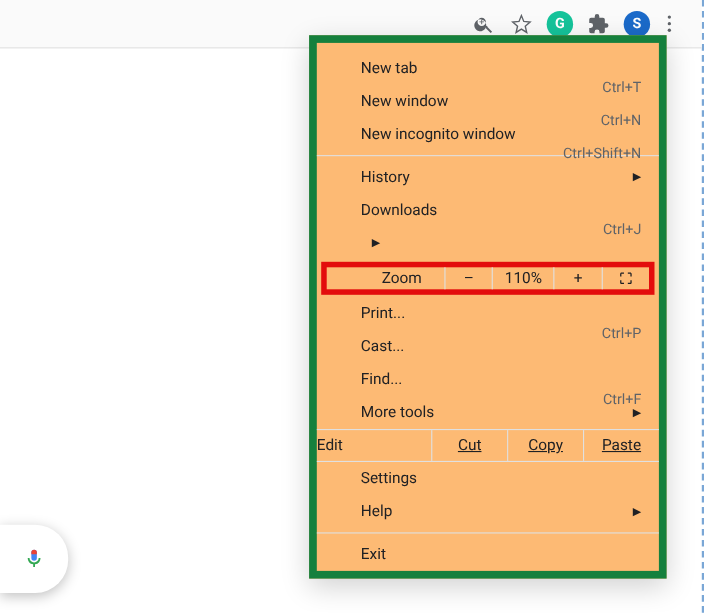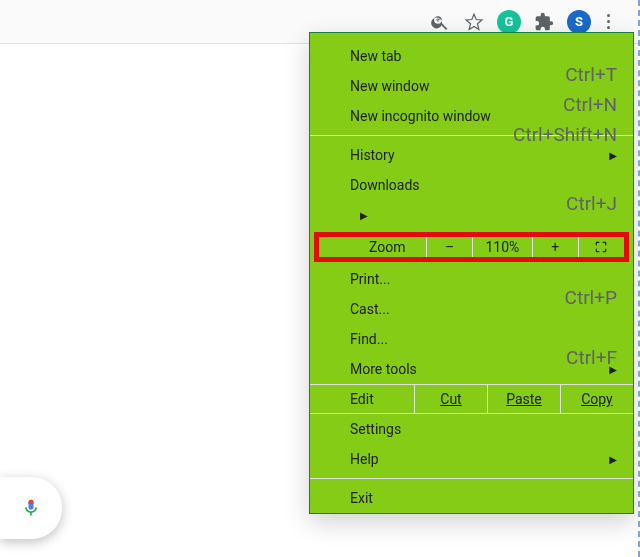"New tab" .menu { background: #84cc16 -> #fdba74; border: 1px solid #15803d -> 7px solid #15803d; right: 4px -> 32px }
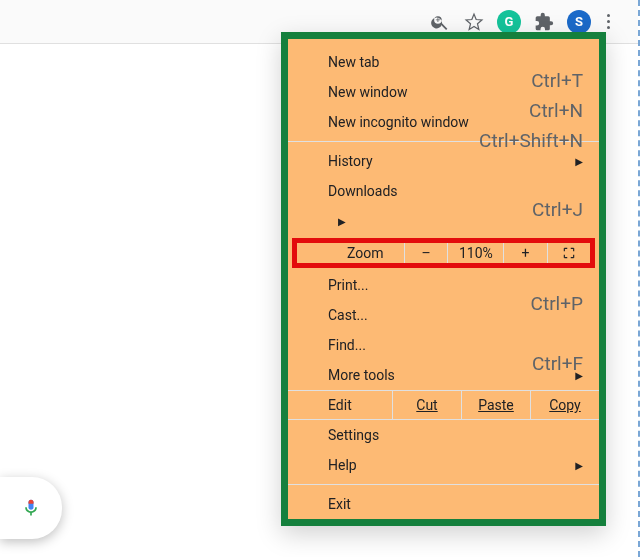"Ctrl+T" .mi .sc { font-size: 19px -> 13px }
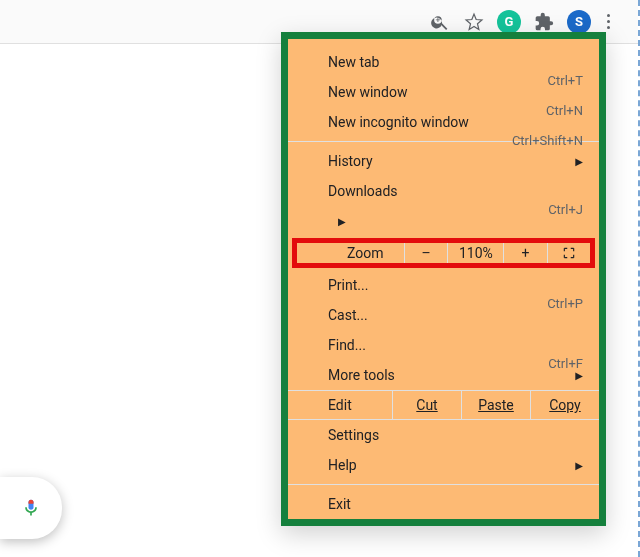"Edit" .edit-row .lab { padding-left: 40px -> none }
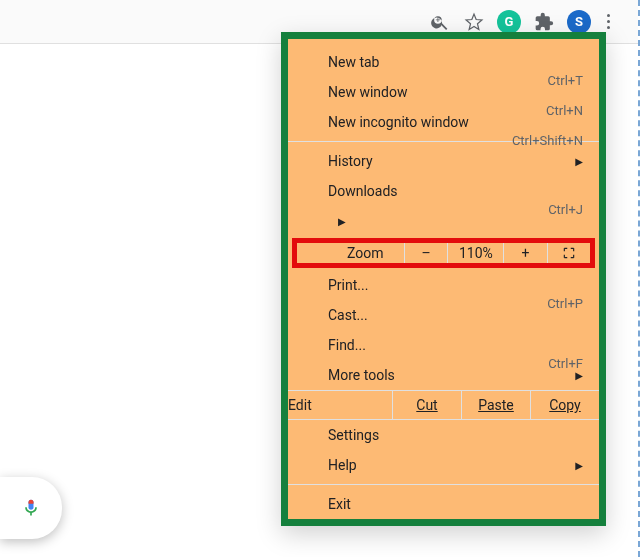"Paste" div.edit-cell { order: before "Copy" -> after "Copy" }
